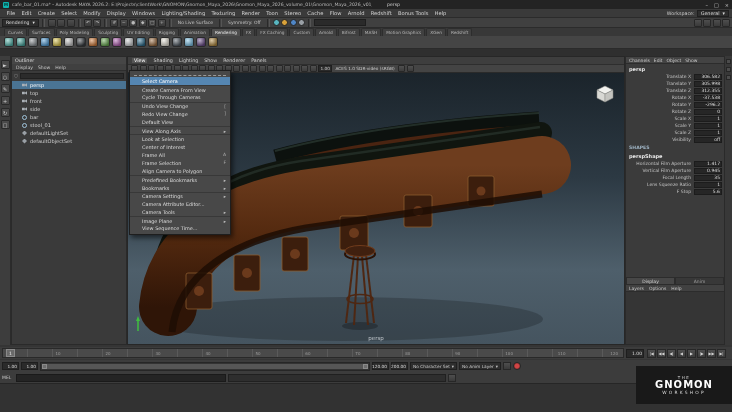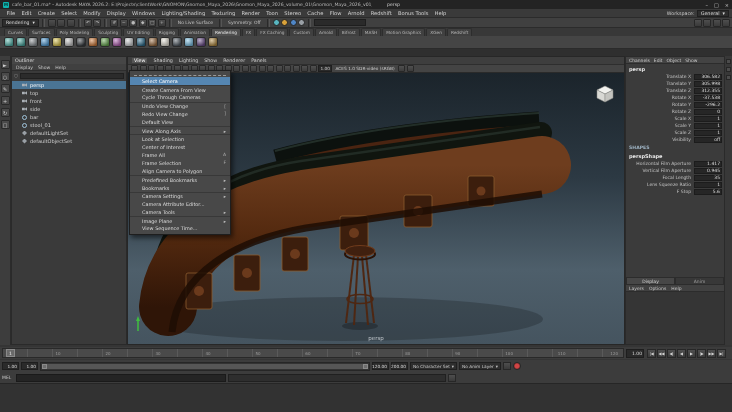"GNOMON" div.logo { html: none -> <div> <span>THE</span> <span>GNOMON</span> <span>WORKSHOP</span> </div> }
